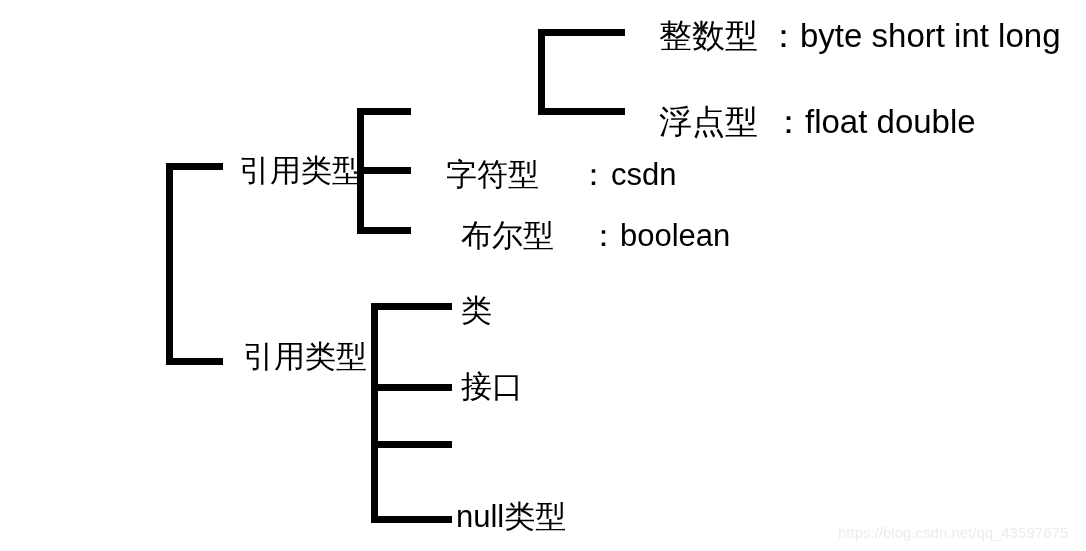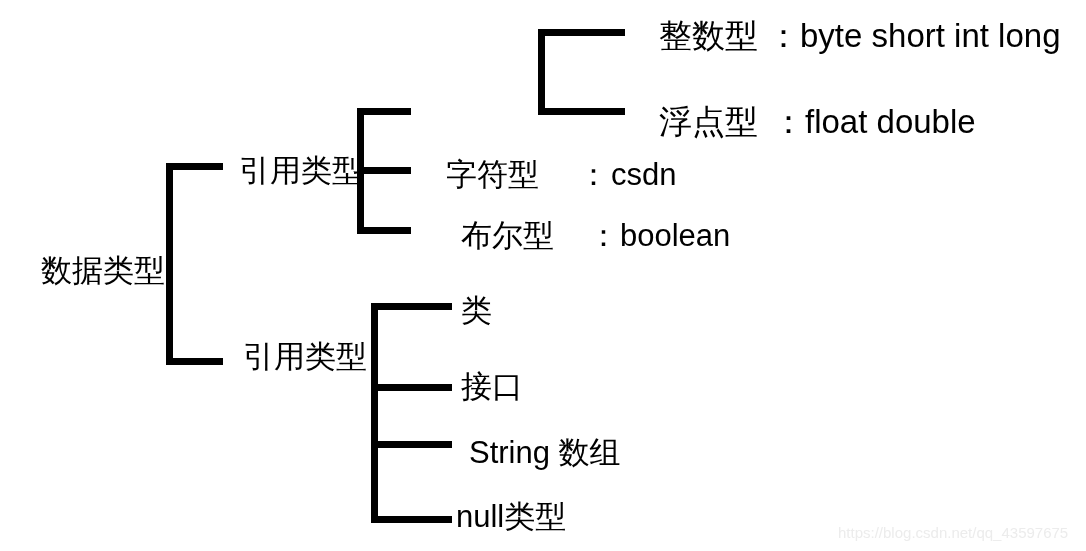"数据类型" div.lbl { html: <div>数据类型</div> -> none }
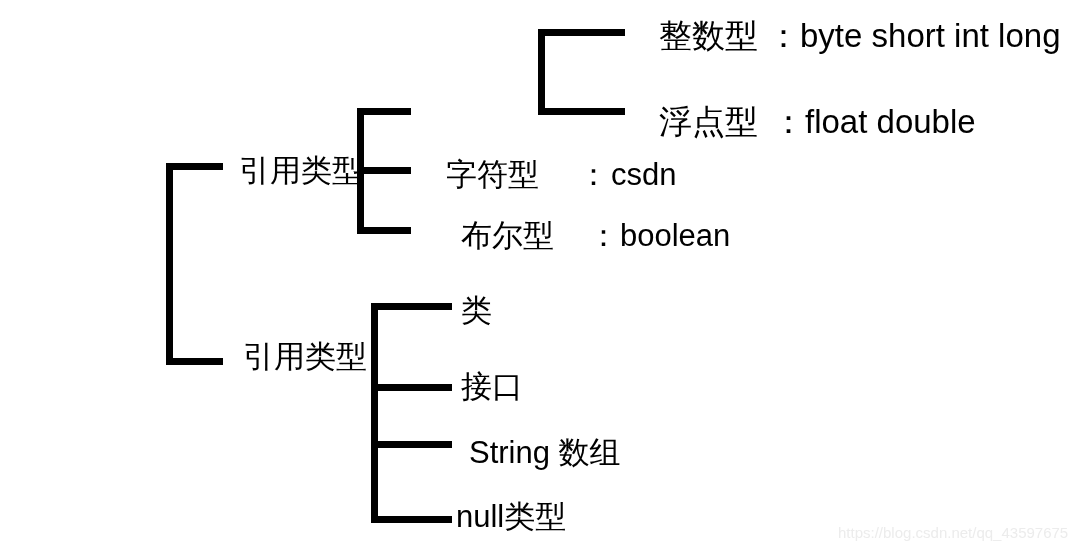"String 数组" div.lbl { html: <div>String 数组</div> -> none }
